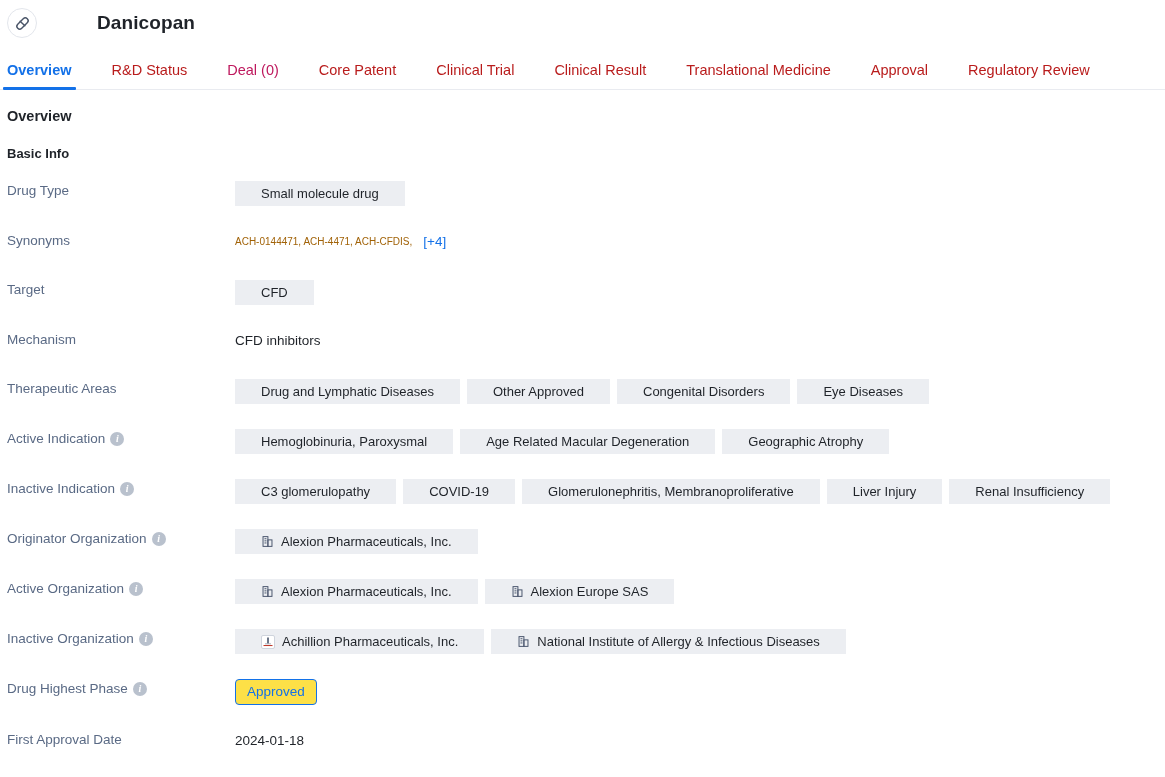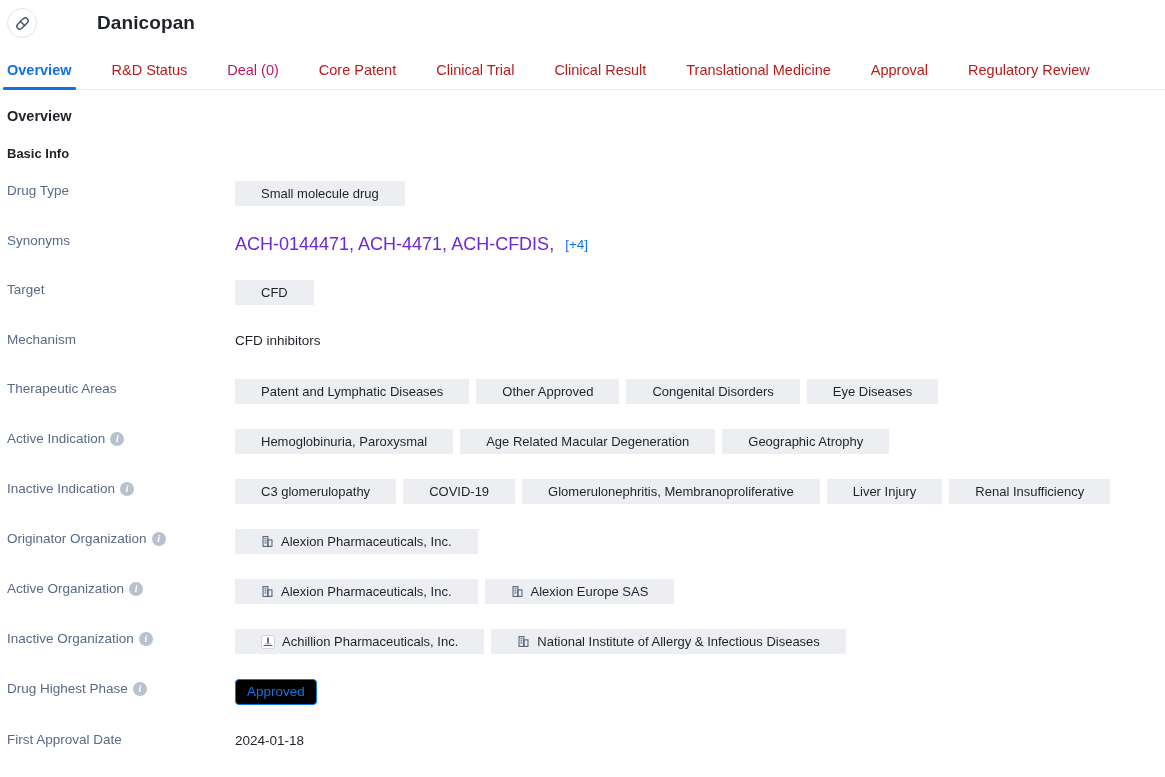"ACH-0144471, ACH-4471, ACH-CFDIS," .syn-text { color: #6d28d9 -> #a16207; font-size: 18px -> 10px }
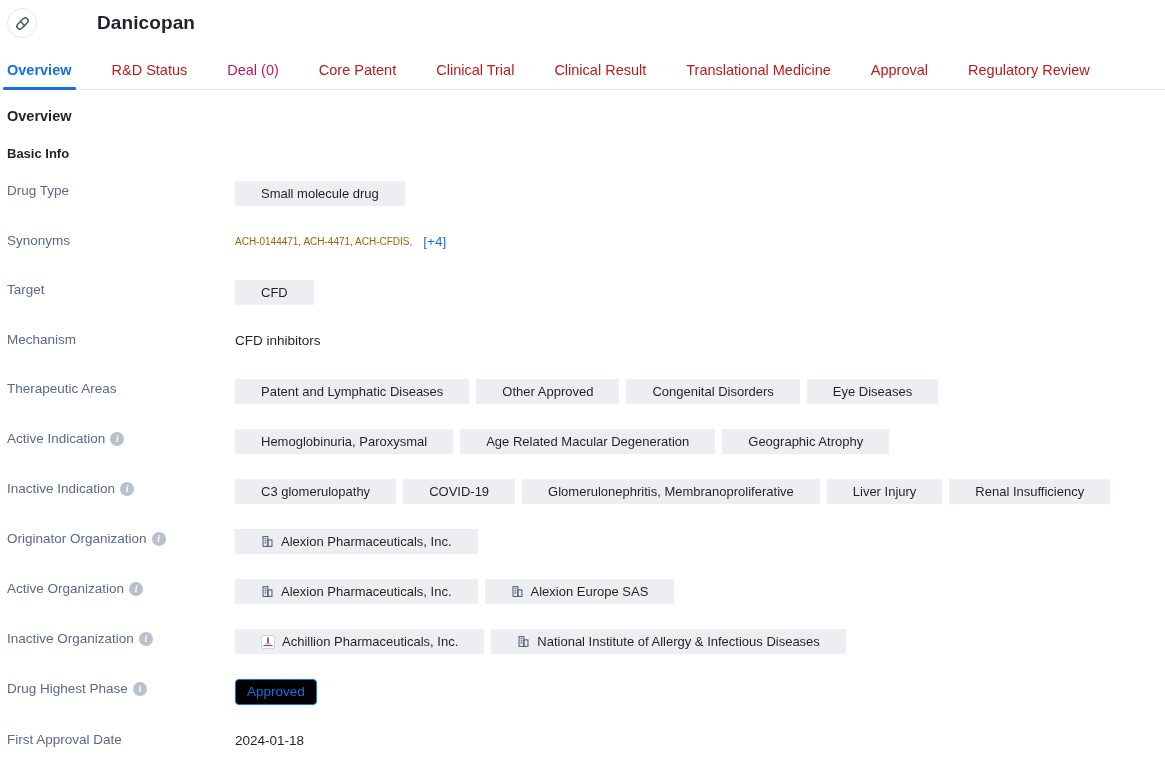"Patent and Lymphatic Diseases" span.tag { text: Patent -> Drug }
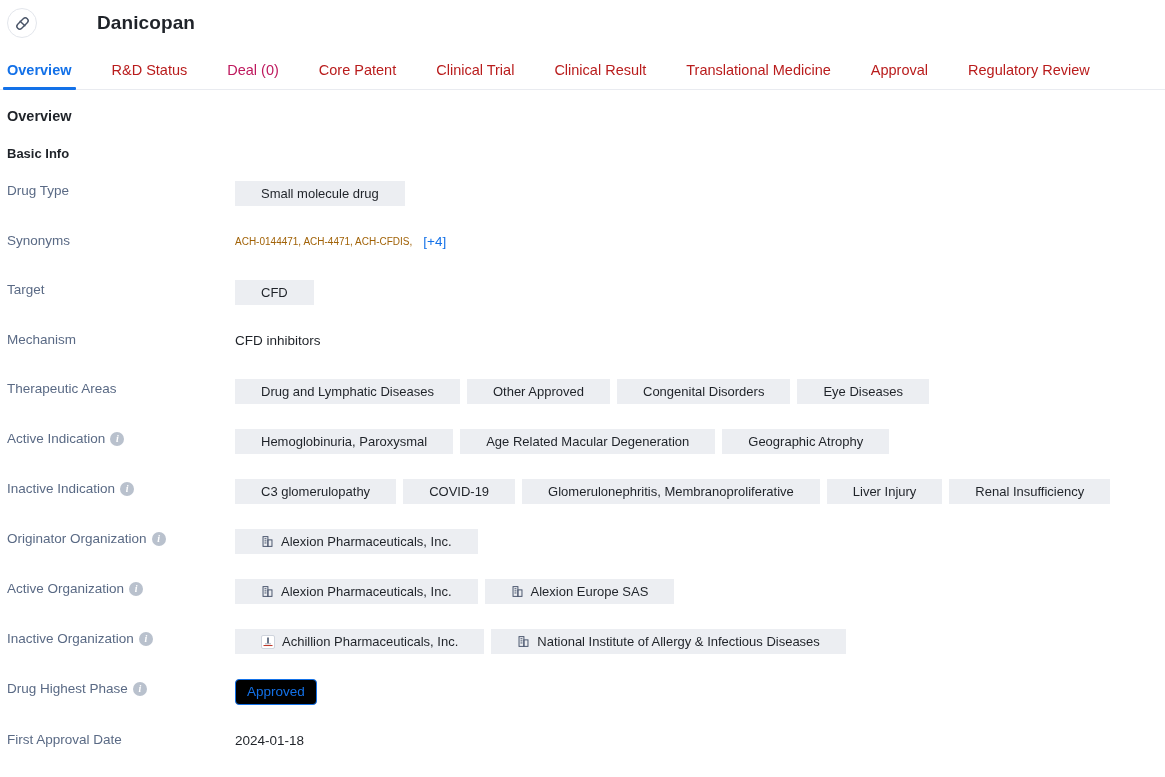"Approved" .phase-badge { background: #000000 -> #fde047 }
